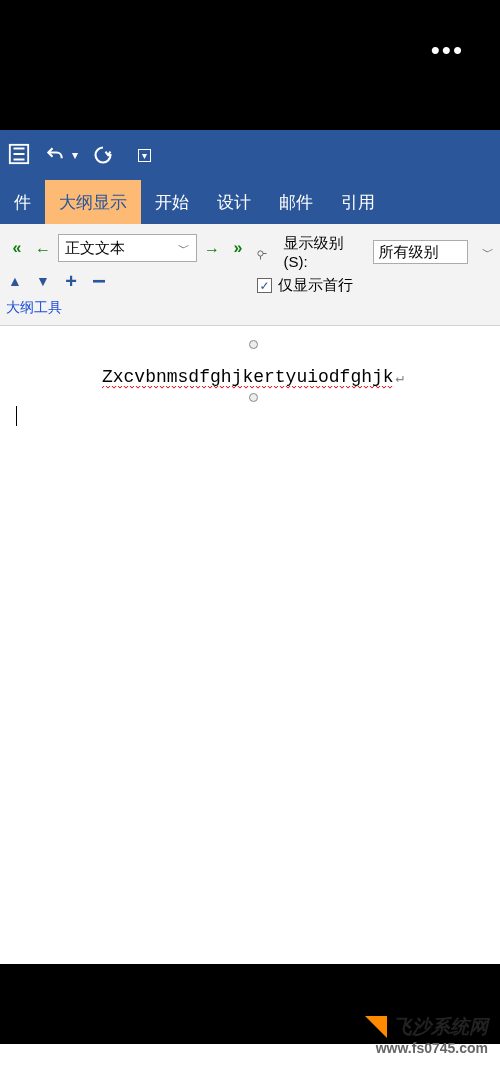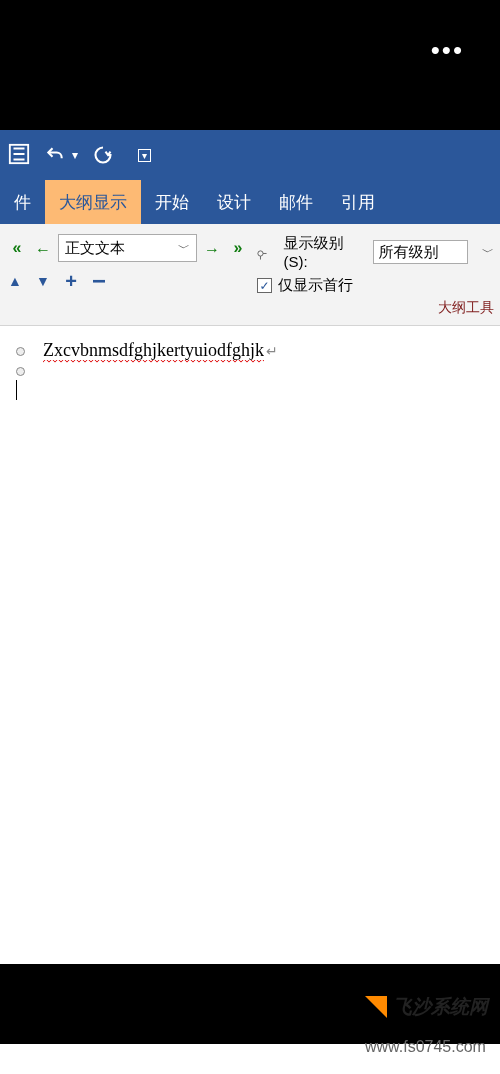"大纲工具" .group-label { color: #7f1d1d -> #1d4ed8; text-align: right -> left }
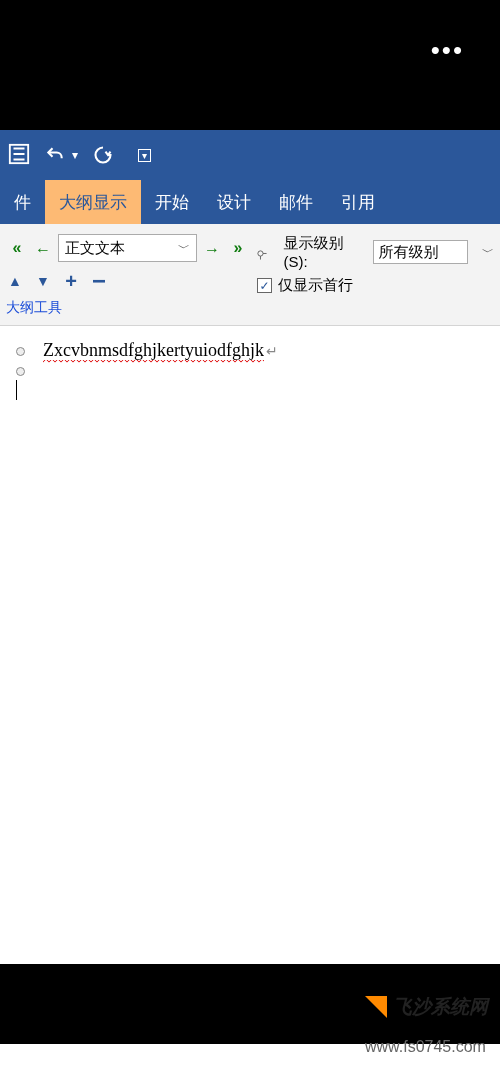"Zxcvbnmsdfghjkertyuiodfghjk ↵" .doc-line { flex-direction: none -> column; font-family: Liberation Serif, serif -> Liberation Mono, monospace }
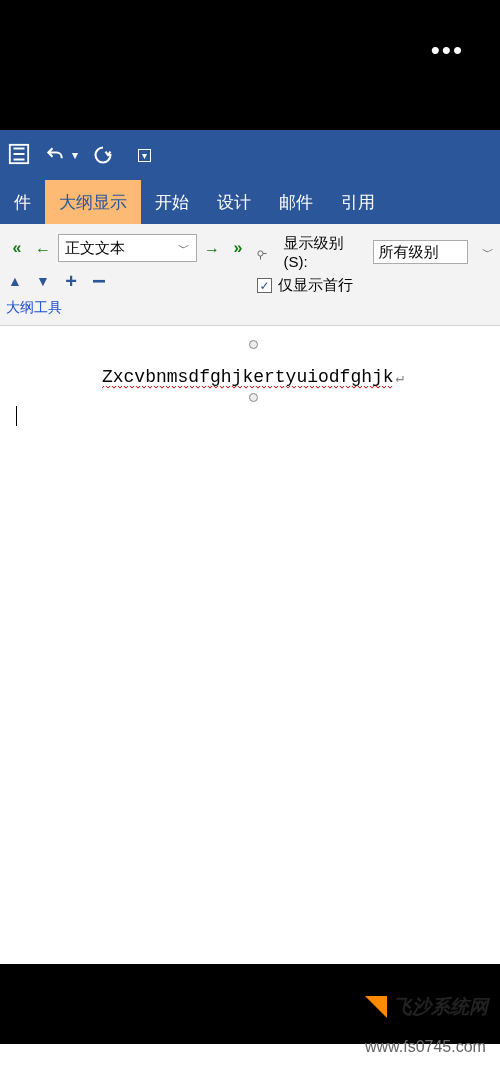"飞沙系统网" .watermark { text-align: left -> right }
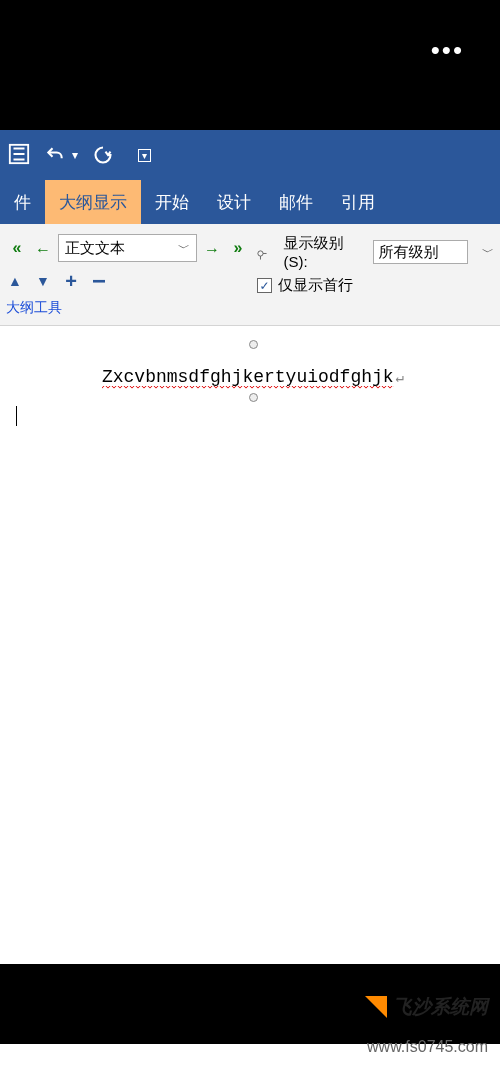"www.fs0745.com" .wm-url { font-size: 16px -> 14px; font-weight: none -> bold; margin-top: 18px -> 0 }
